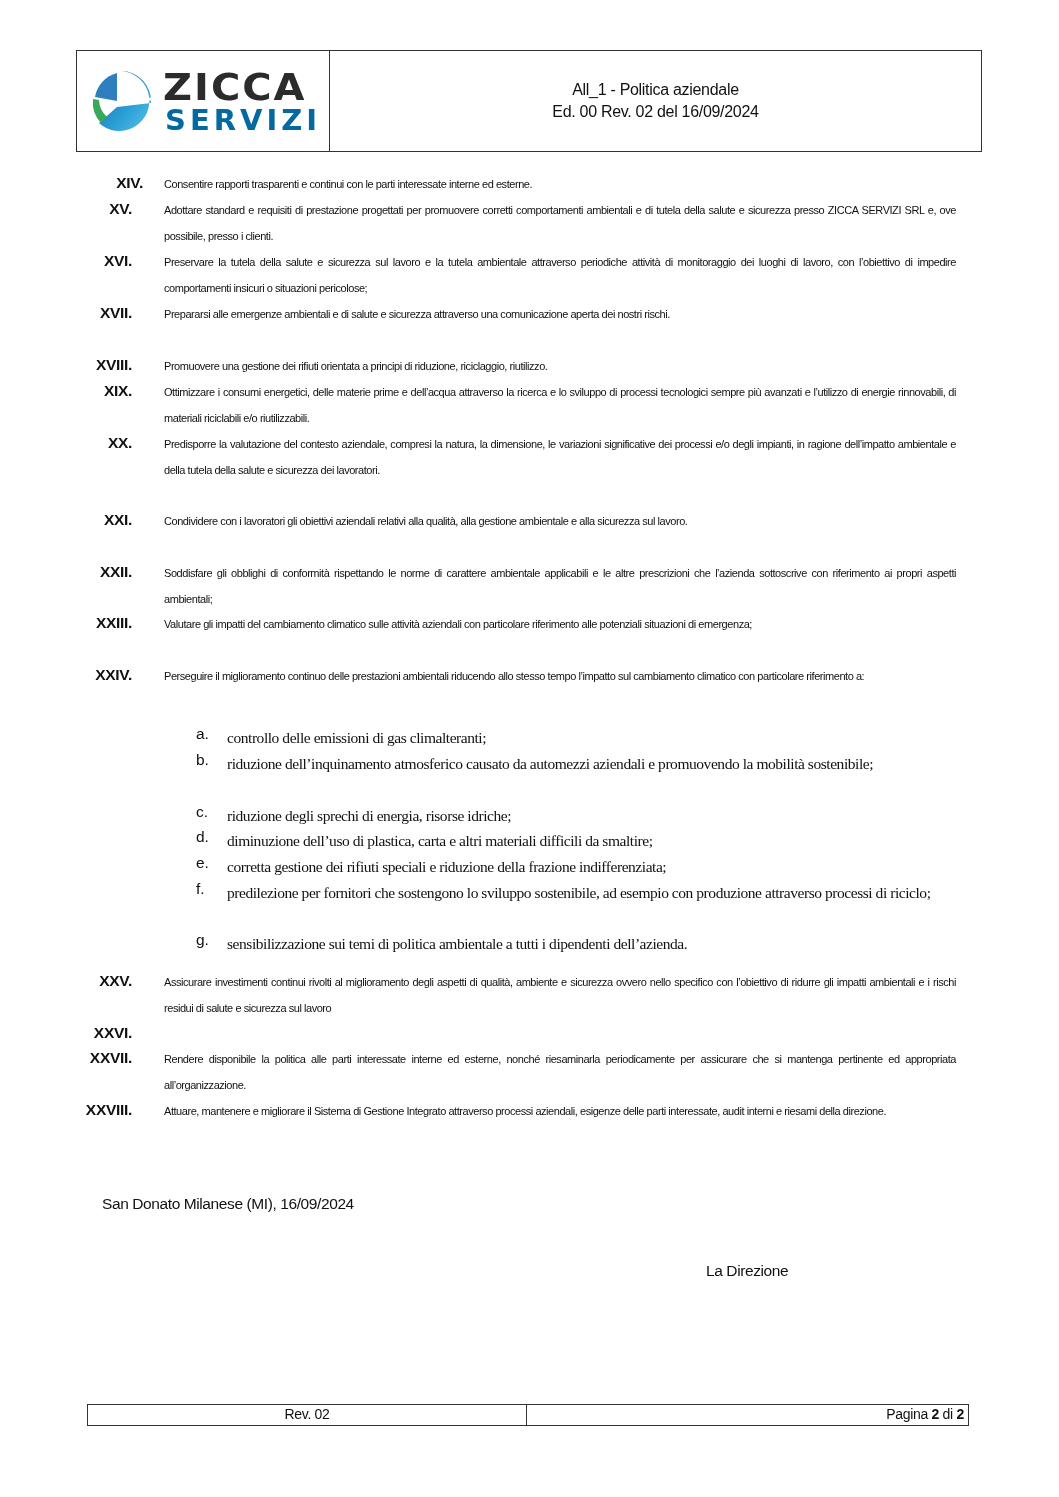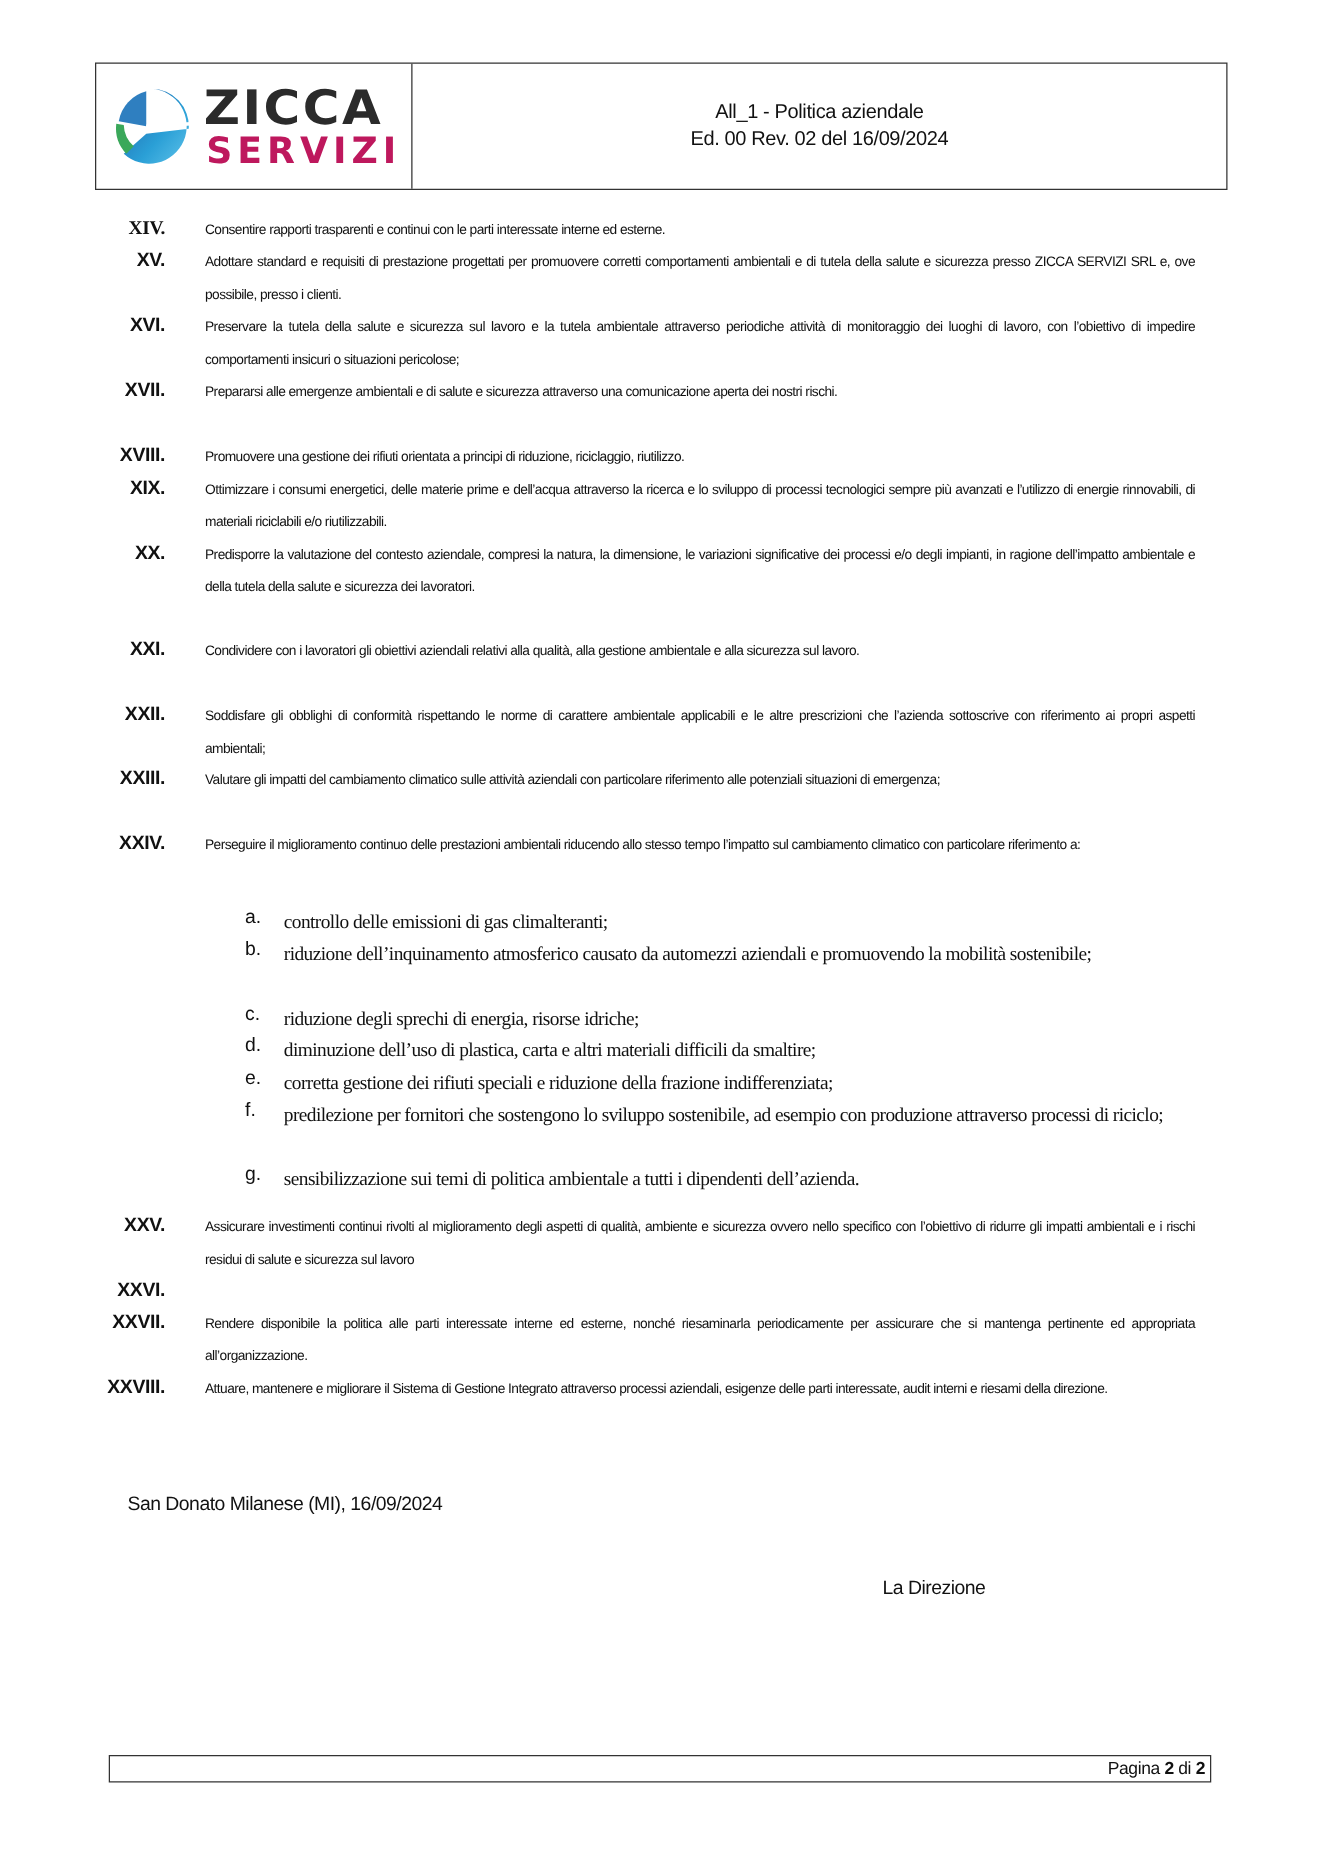"SERVIZI" .logo-text2 { color: #be185d -> #0369a1 }
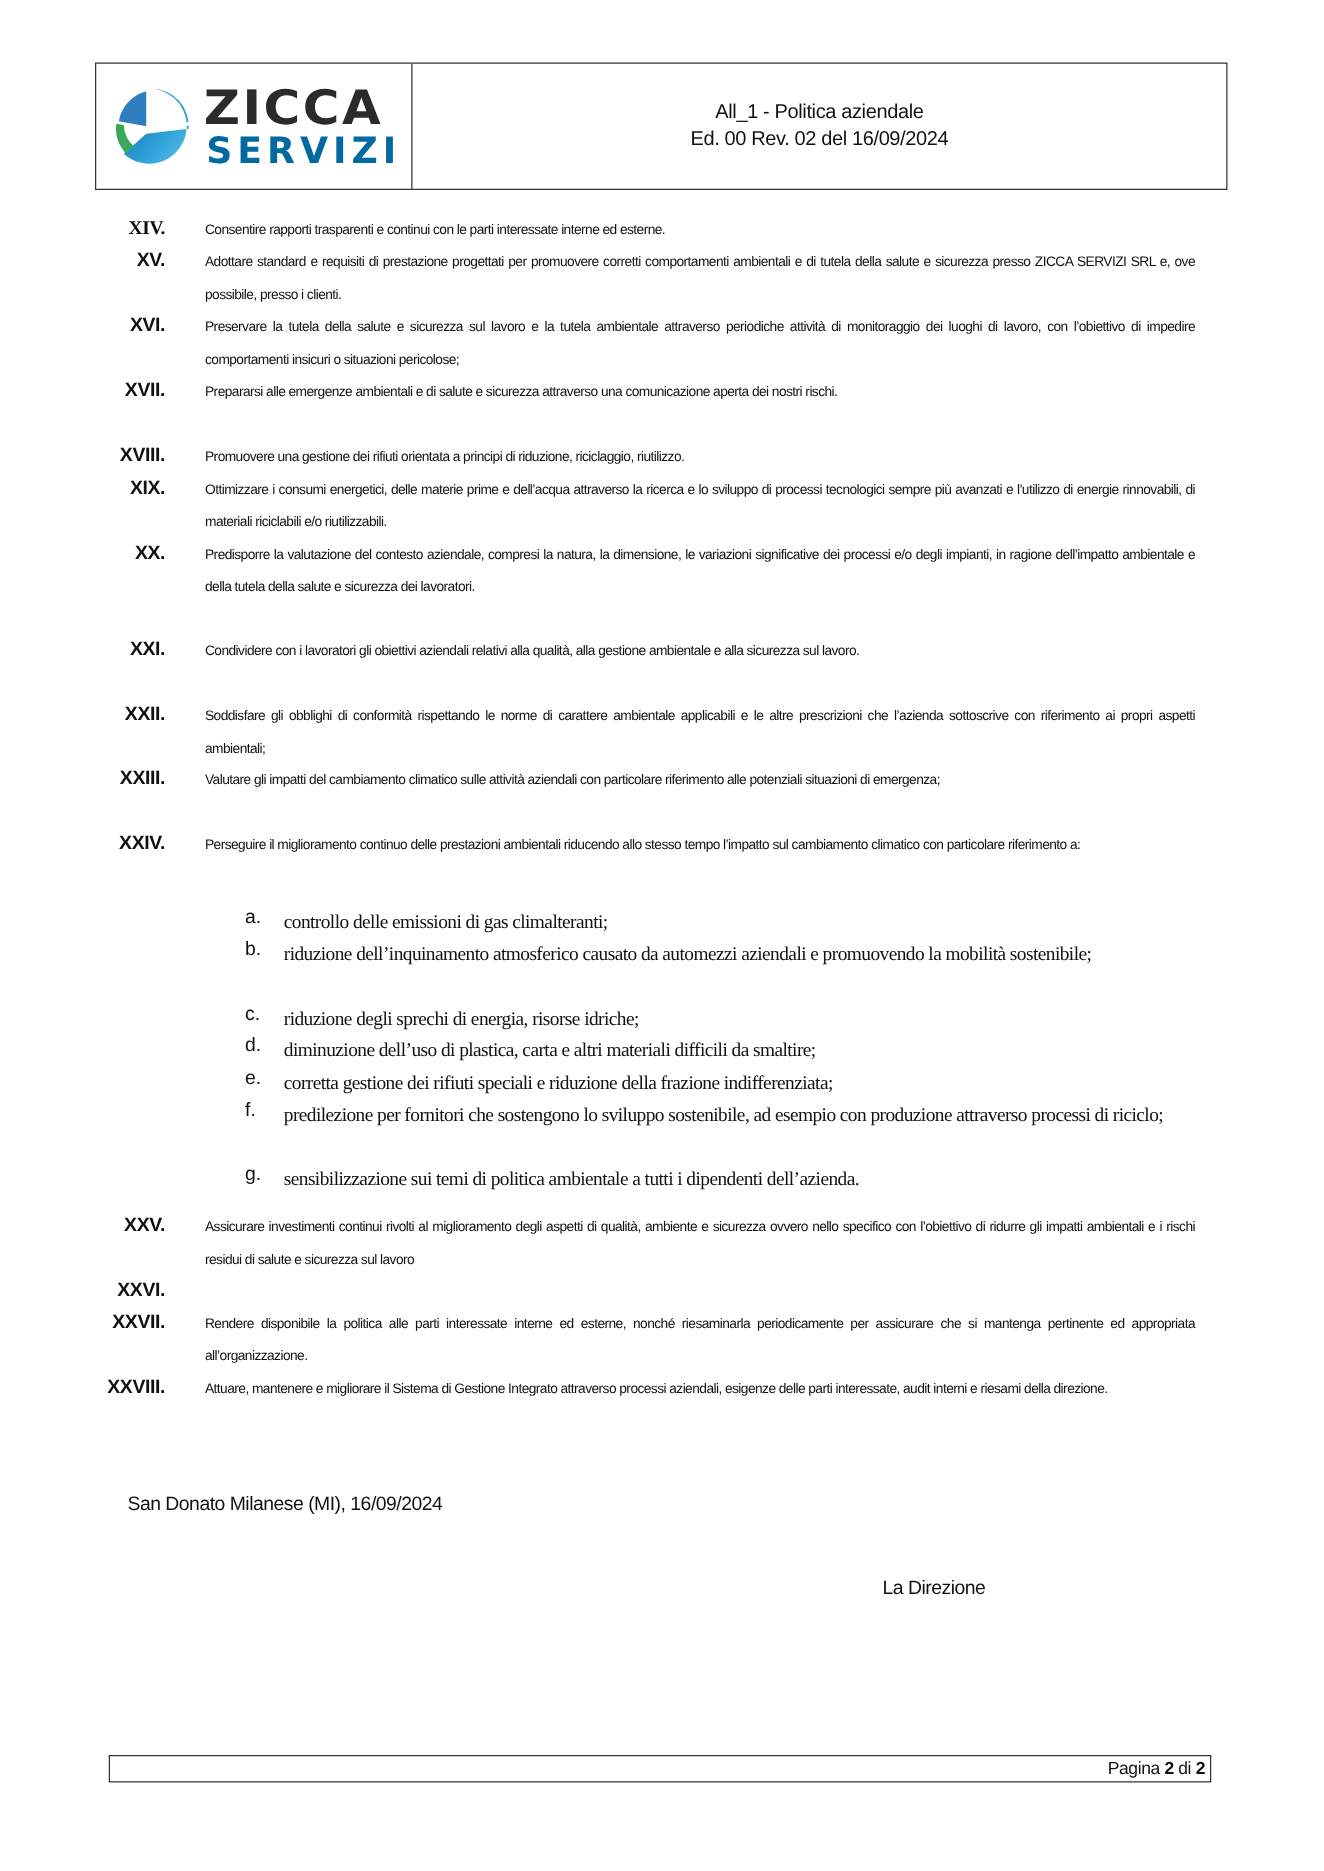"XIV." div.num { font-family: Liberation Serif, serif -> none; left: 80px -> 91px }
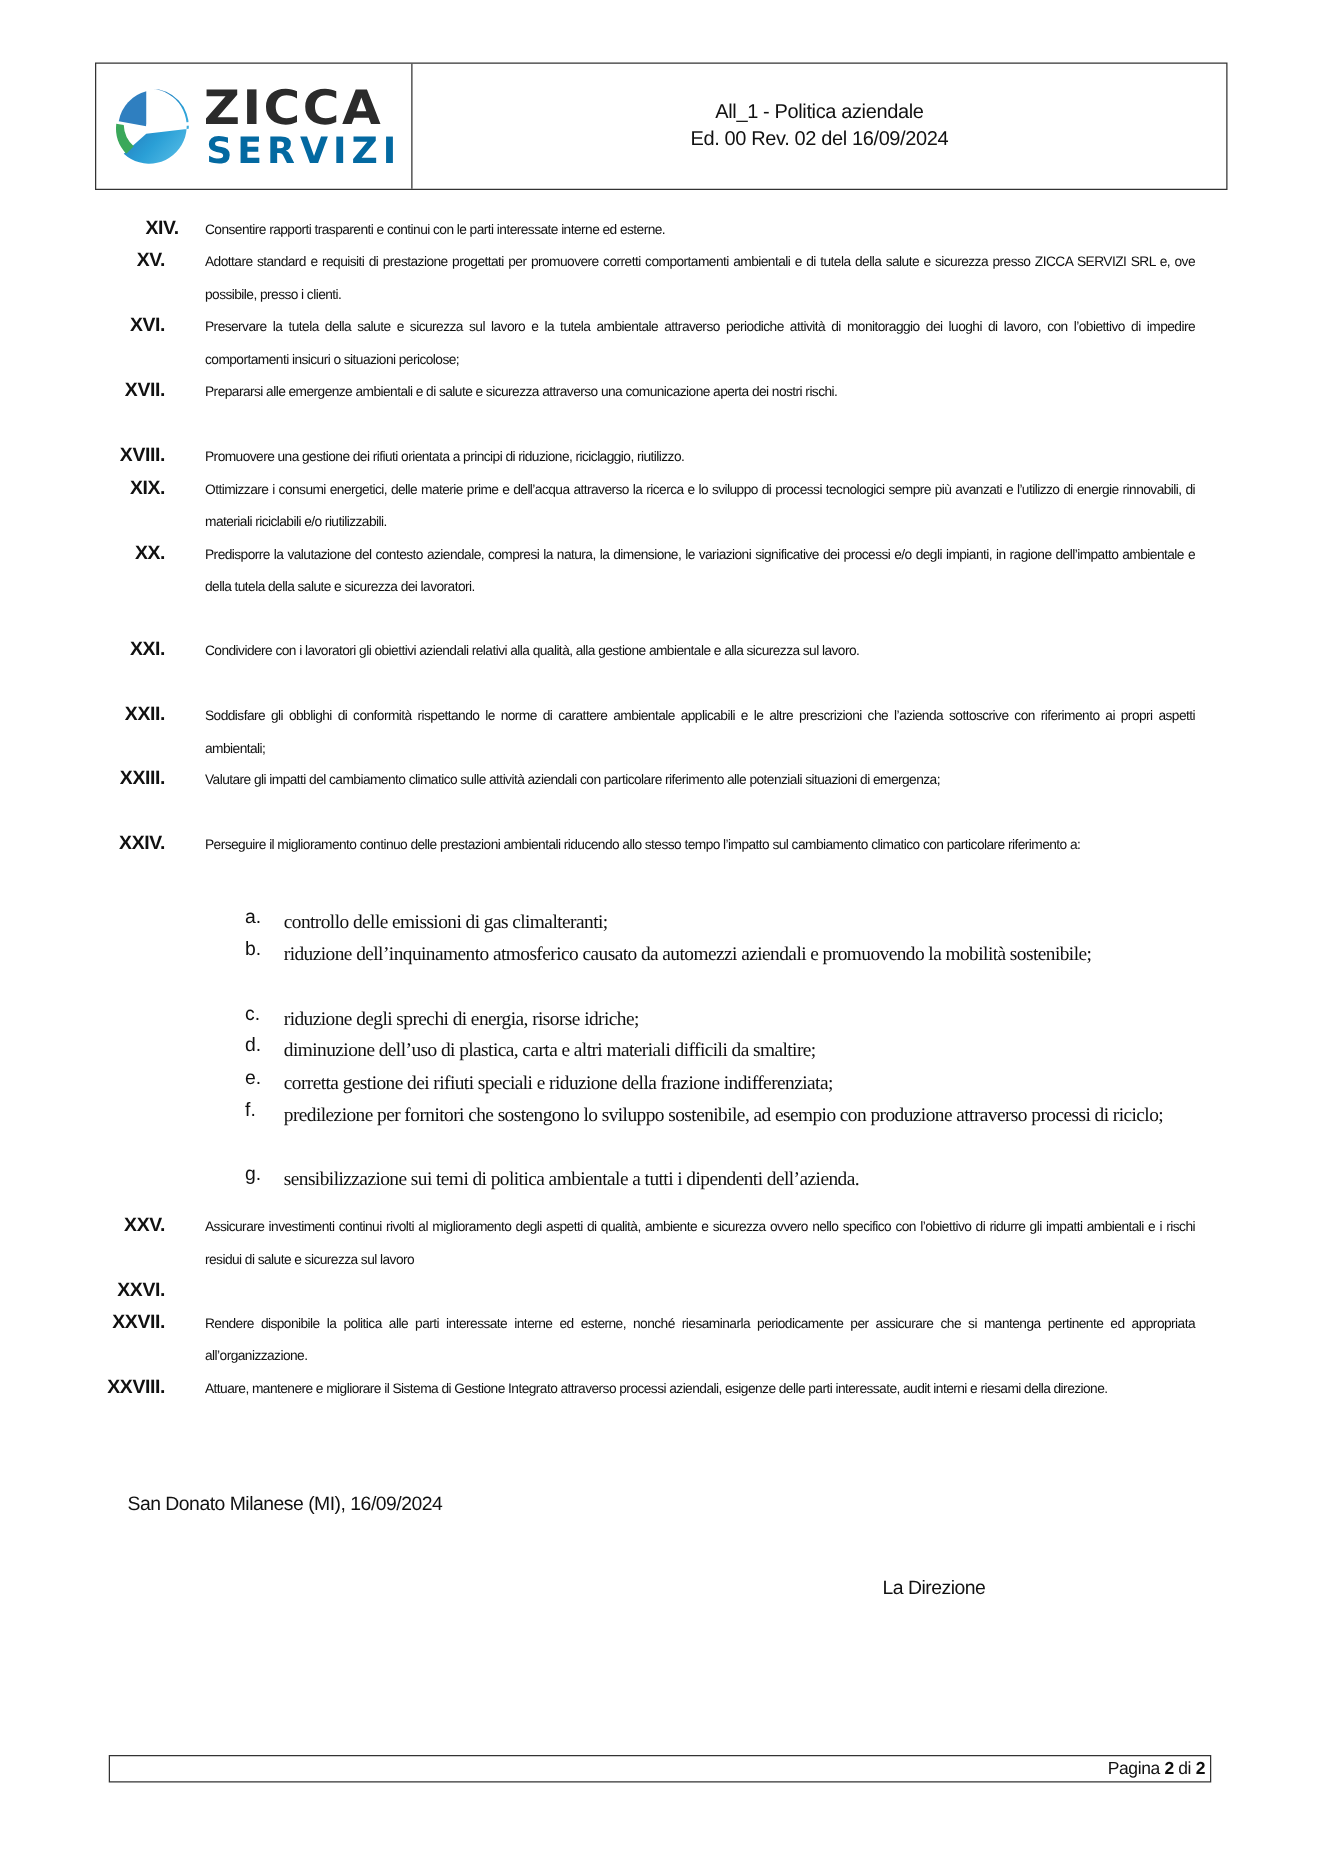"Rev. 02" div.fl { html: none -> <div>Rev. 02</div> }
